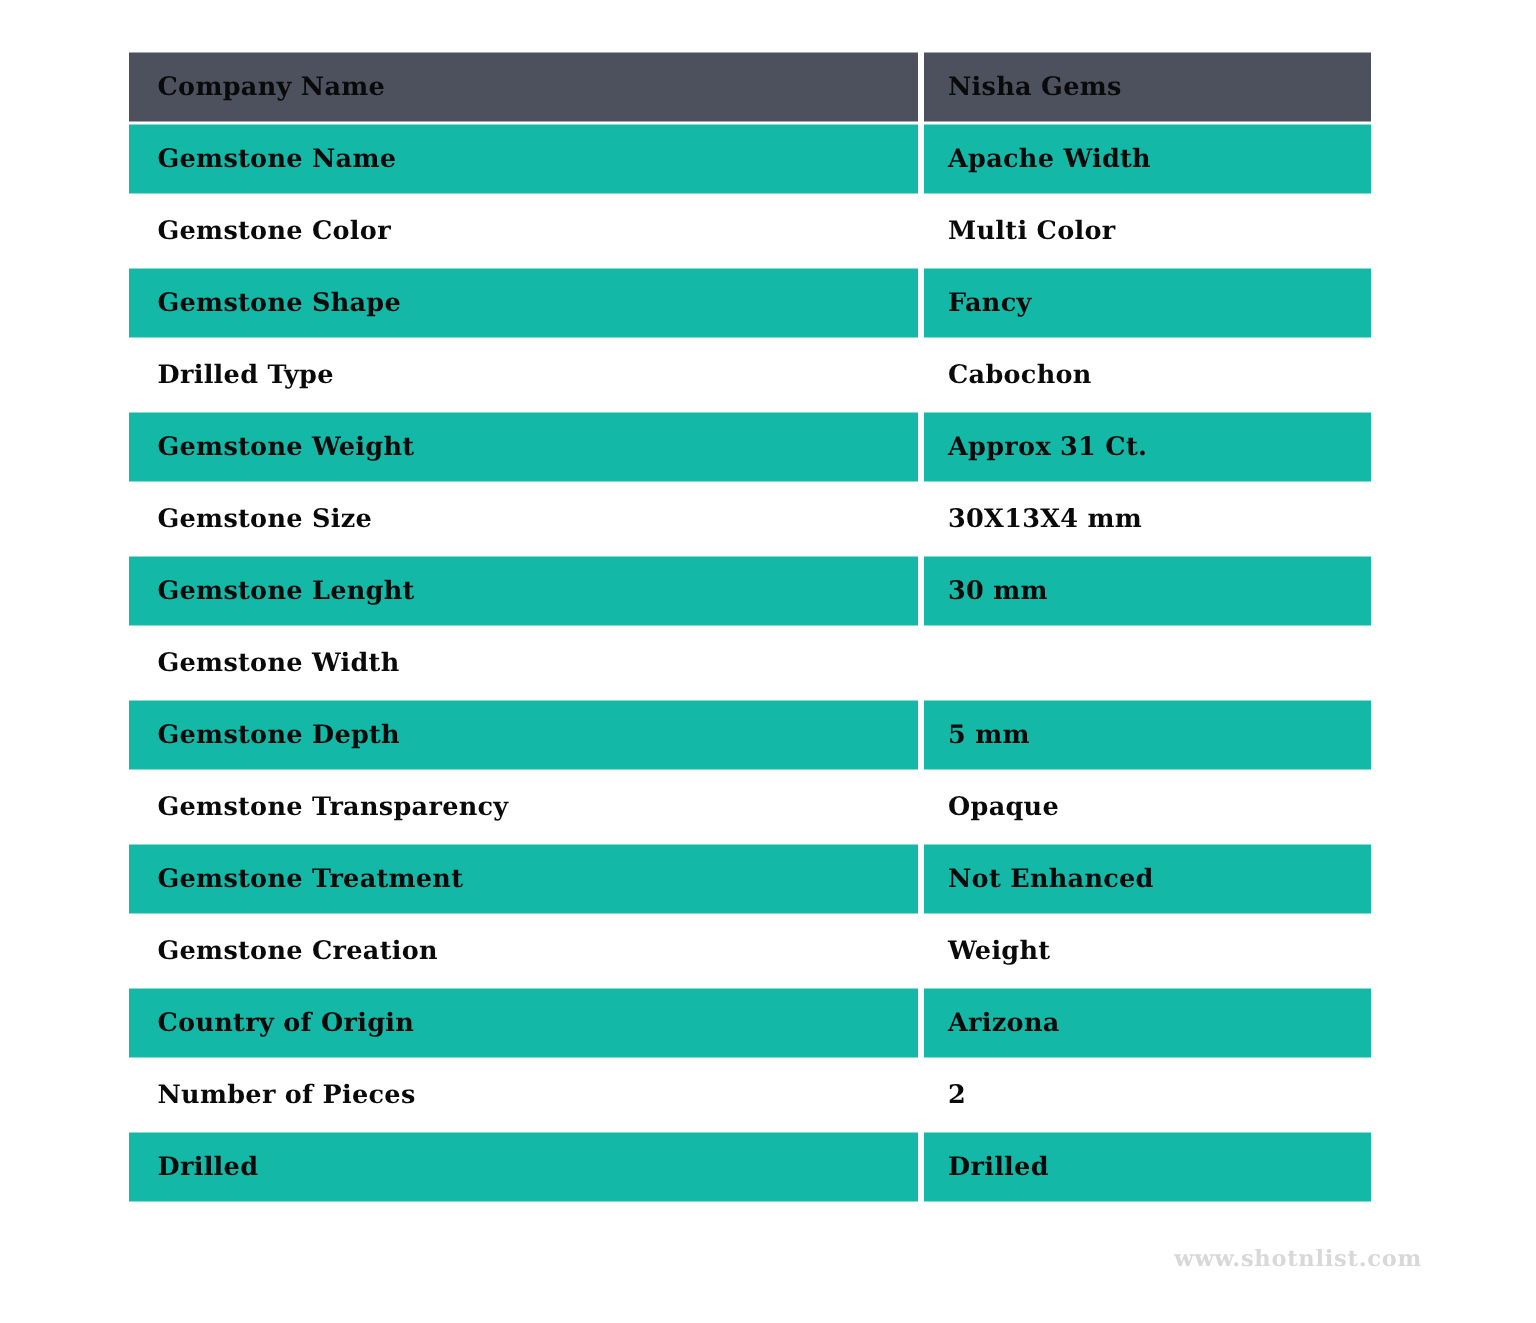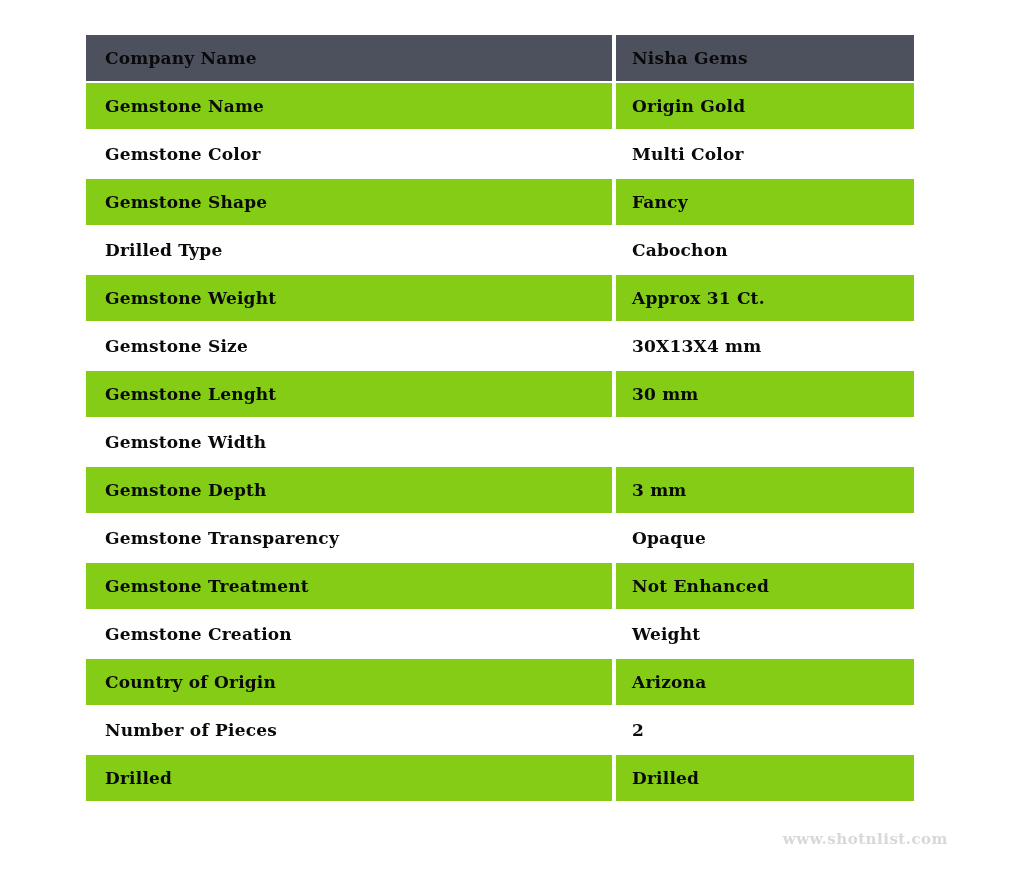"Gemstone Name" .row.alt .cell { background: #84cc16 -> #14b8a6 }
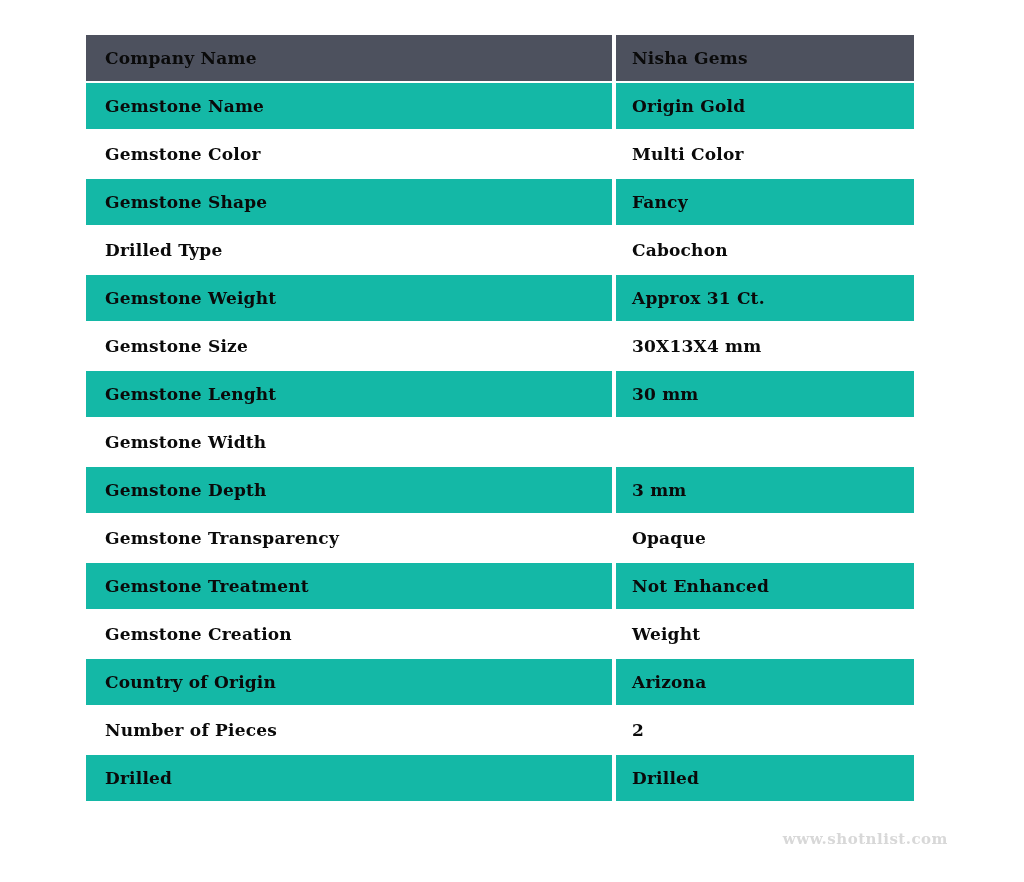"Origin Gold" div.cell { text: Origin Gold -> Apache Width }
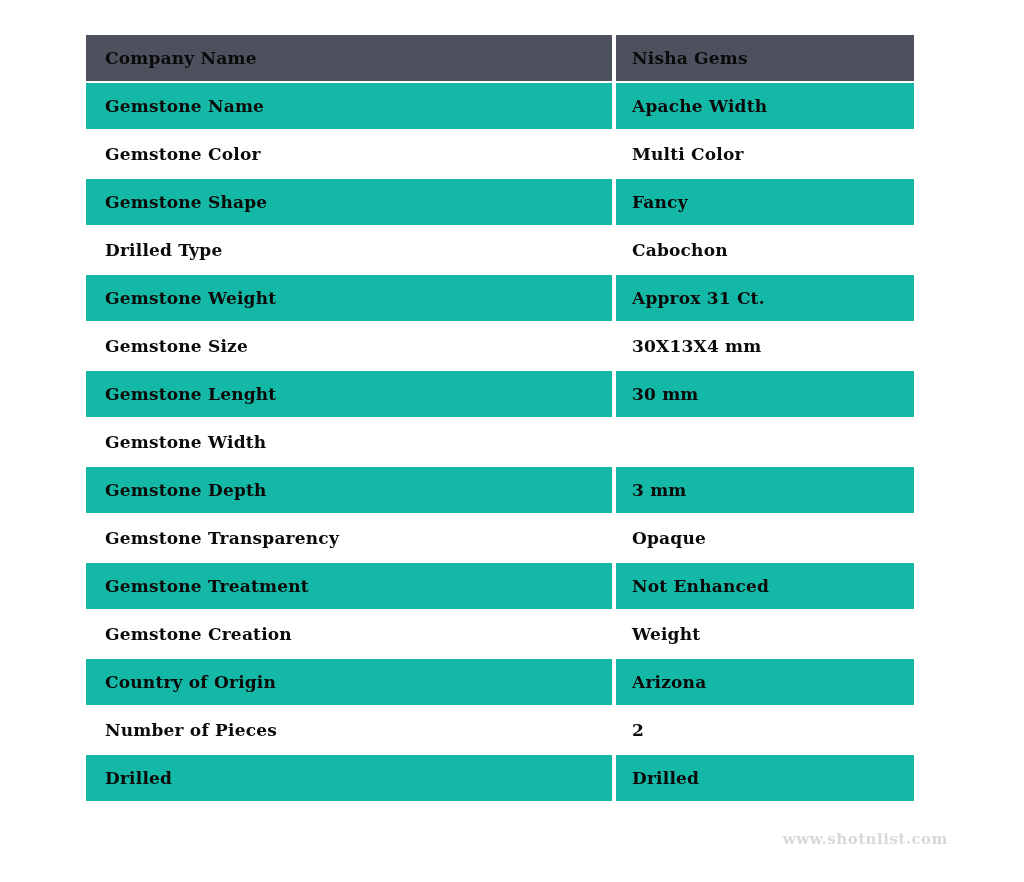"3 mm" div.cell { text: 3 -> 5 }
